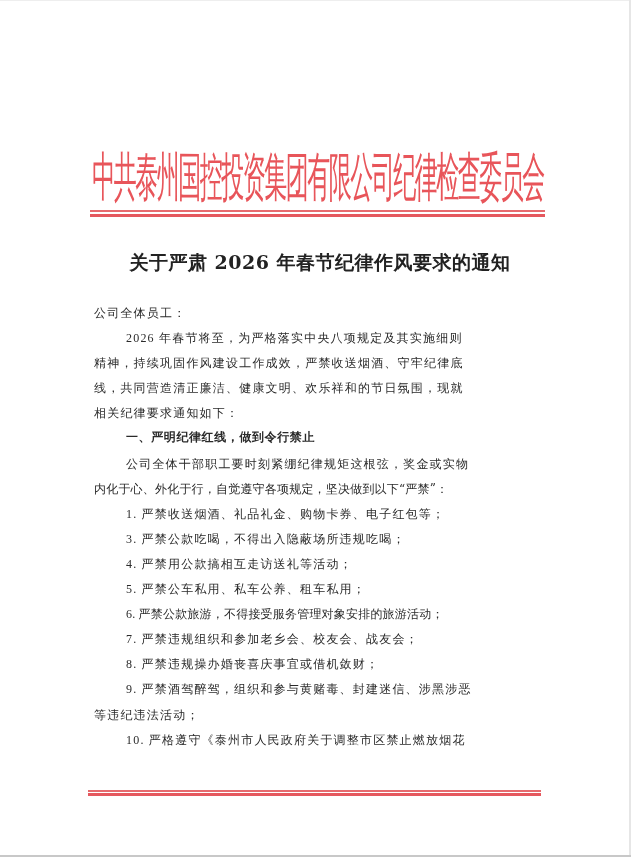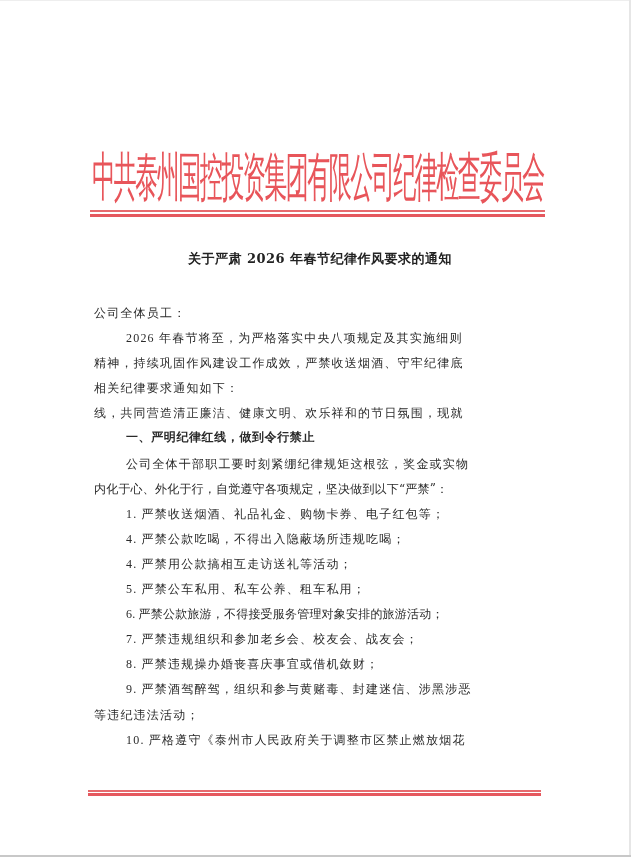"关于严肃 2026 年春节纪律作风要求的通知" .doc-title { font-size: 13px -> 19px }
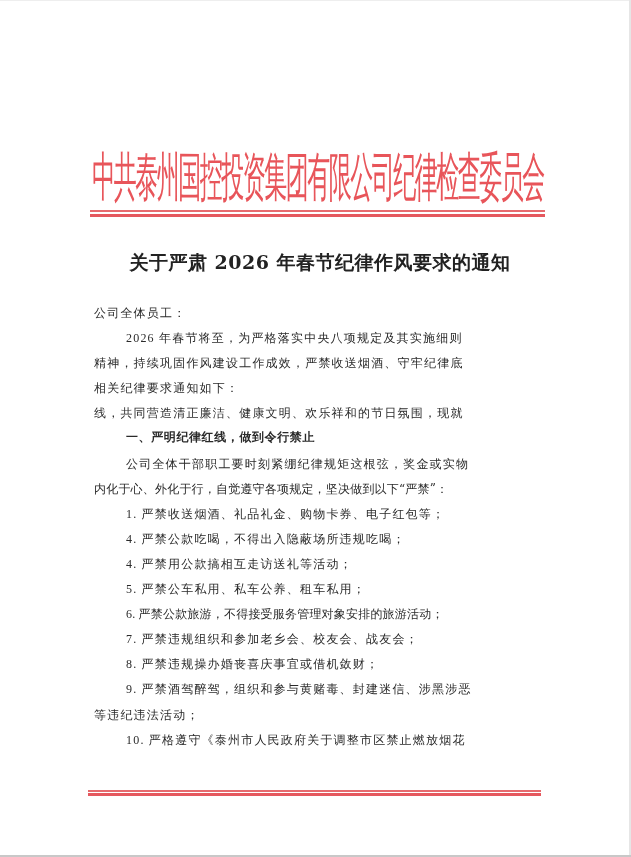"相关纪律要求通知如下：" div.line { order: before "线，共同营造清正廉洁、健康文明、欢乐祥和的节日氛围，现就" -> after "线，共同营造清正廉洁、健康文明、欢乐祥和的节日氛围，现就" }
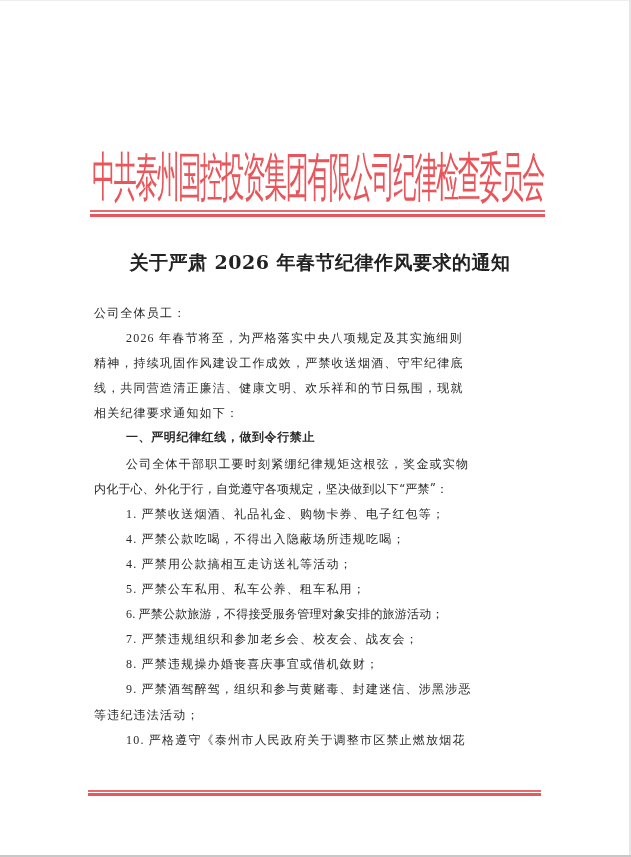"4. 严禁公款吃喝，不得出入隐蔽场所违规吃喝；" div.line { text: 4 -> 3 }
